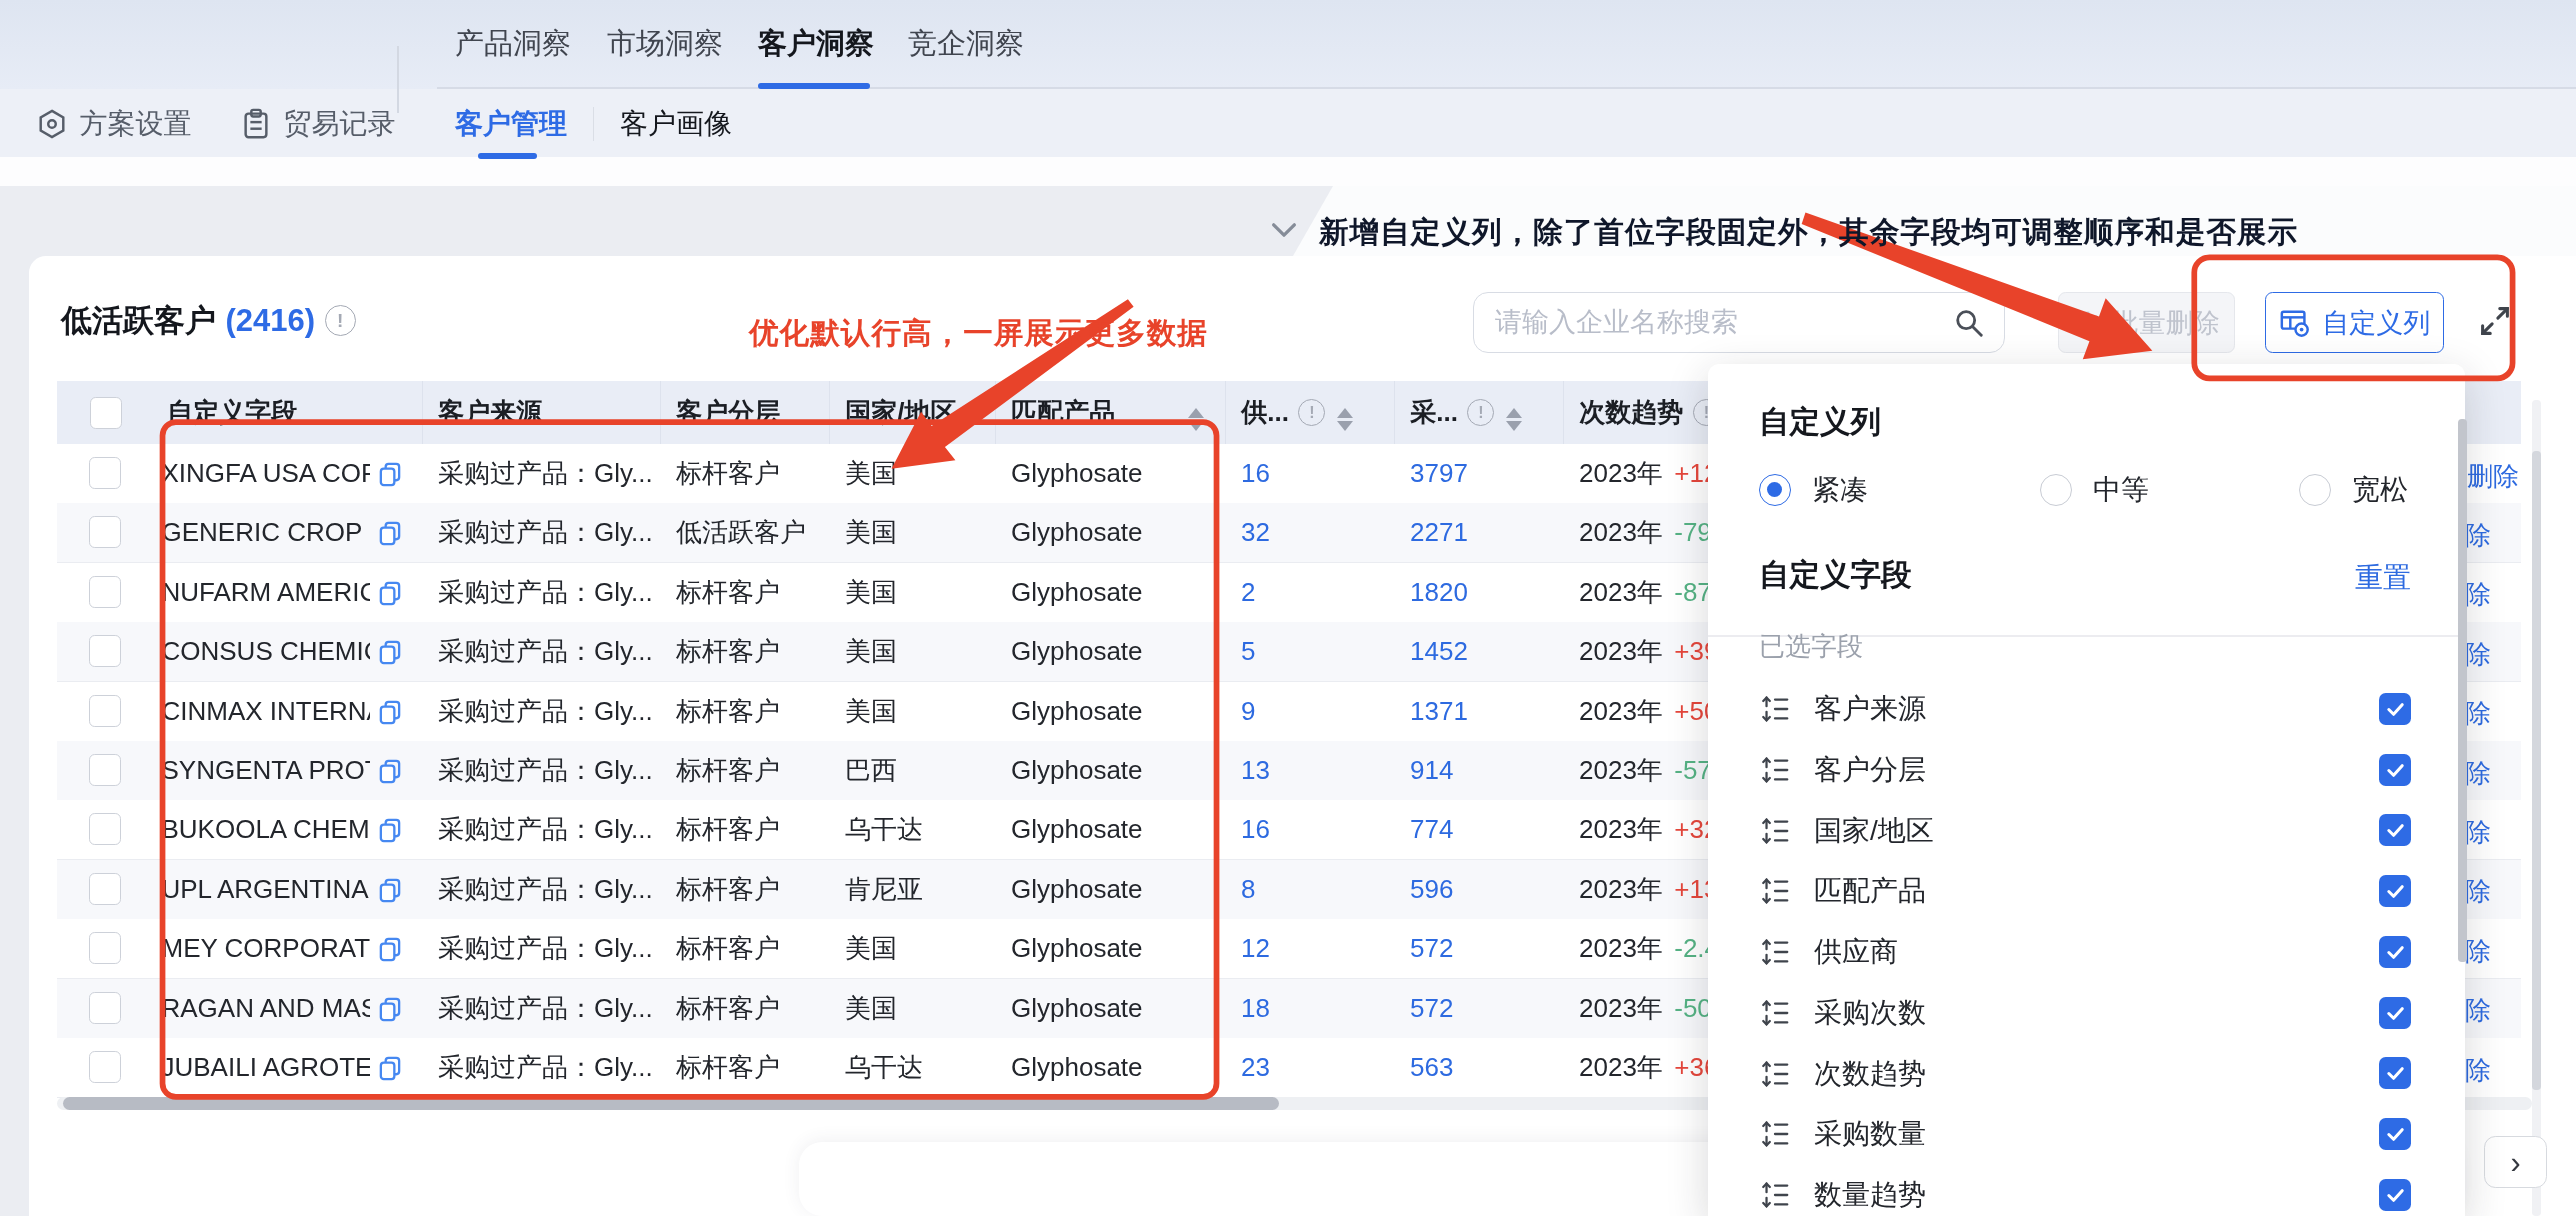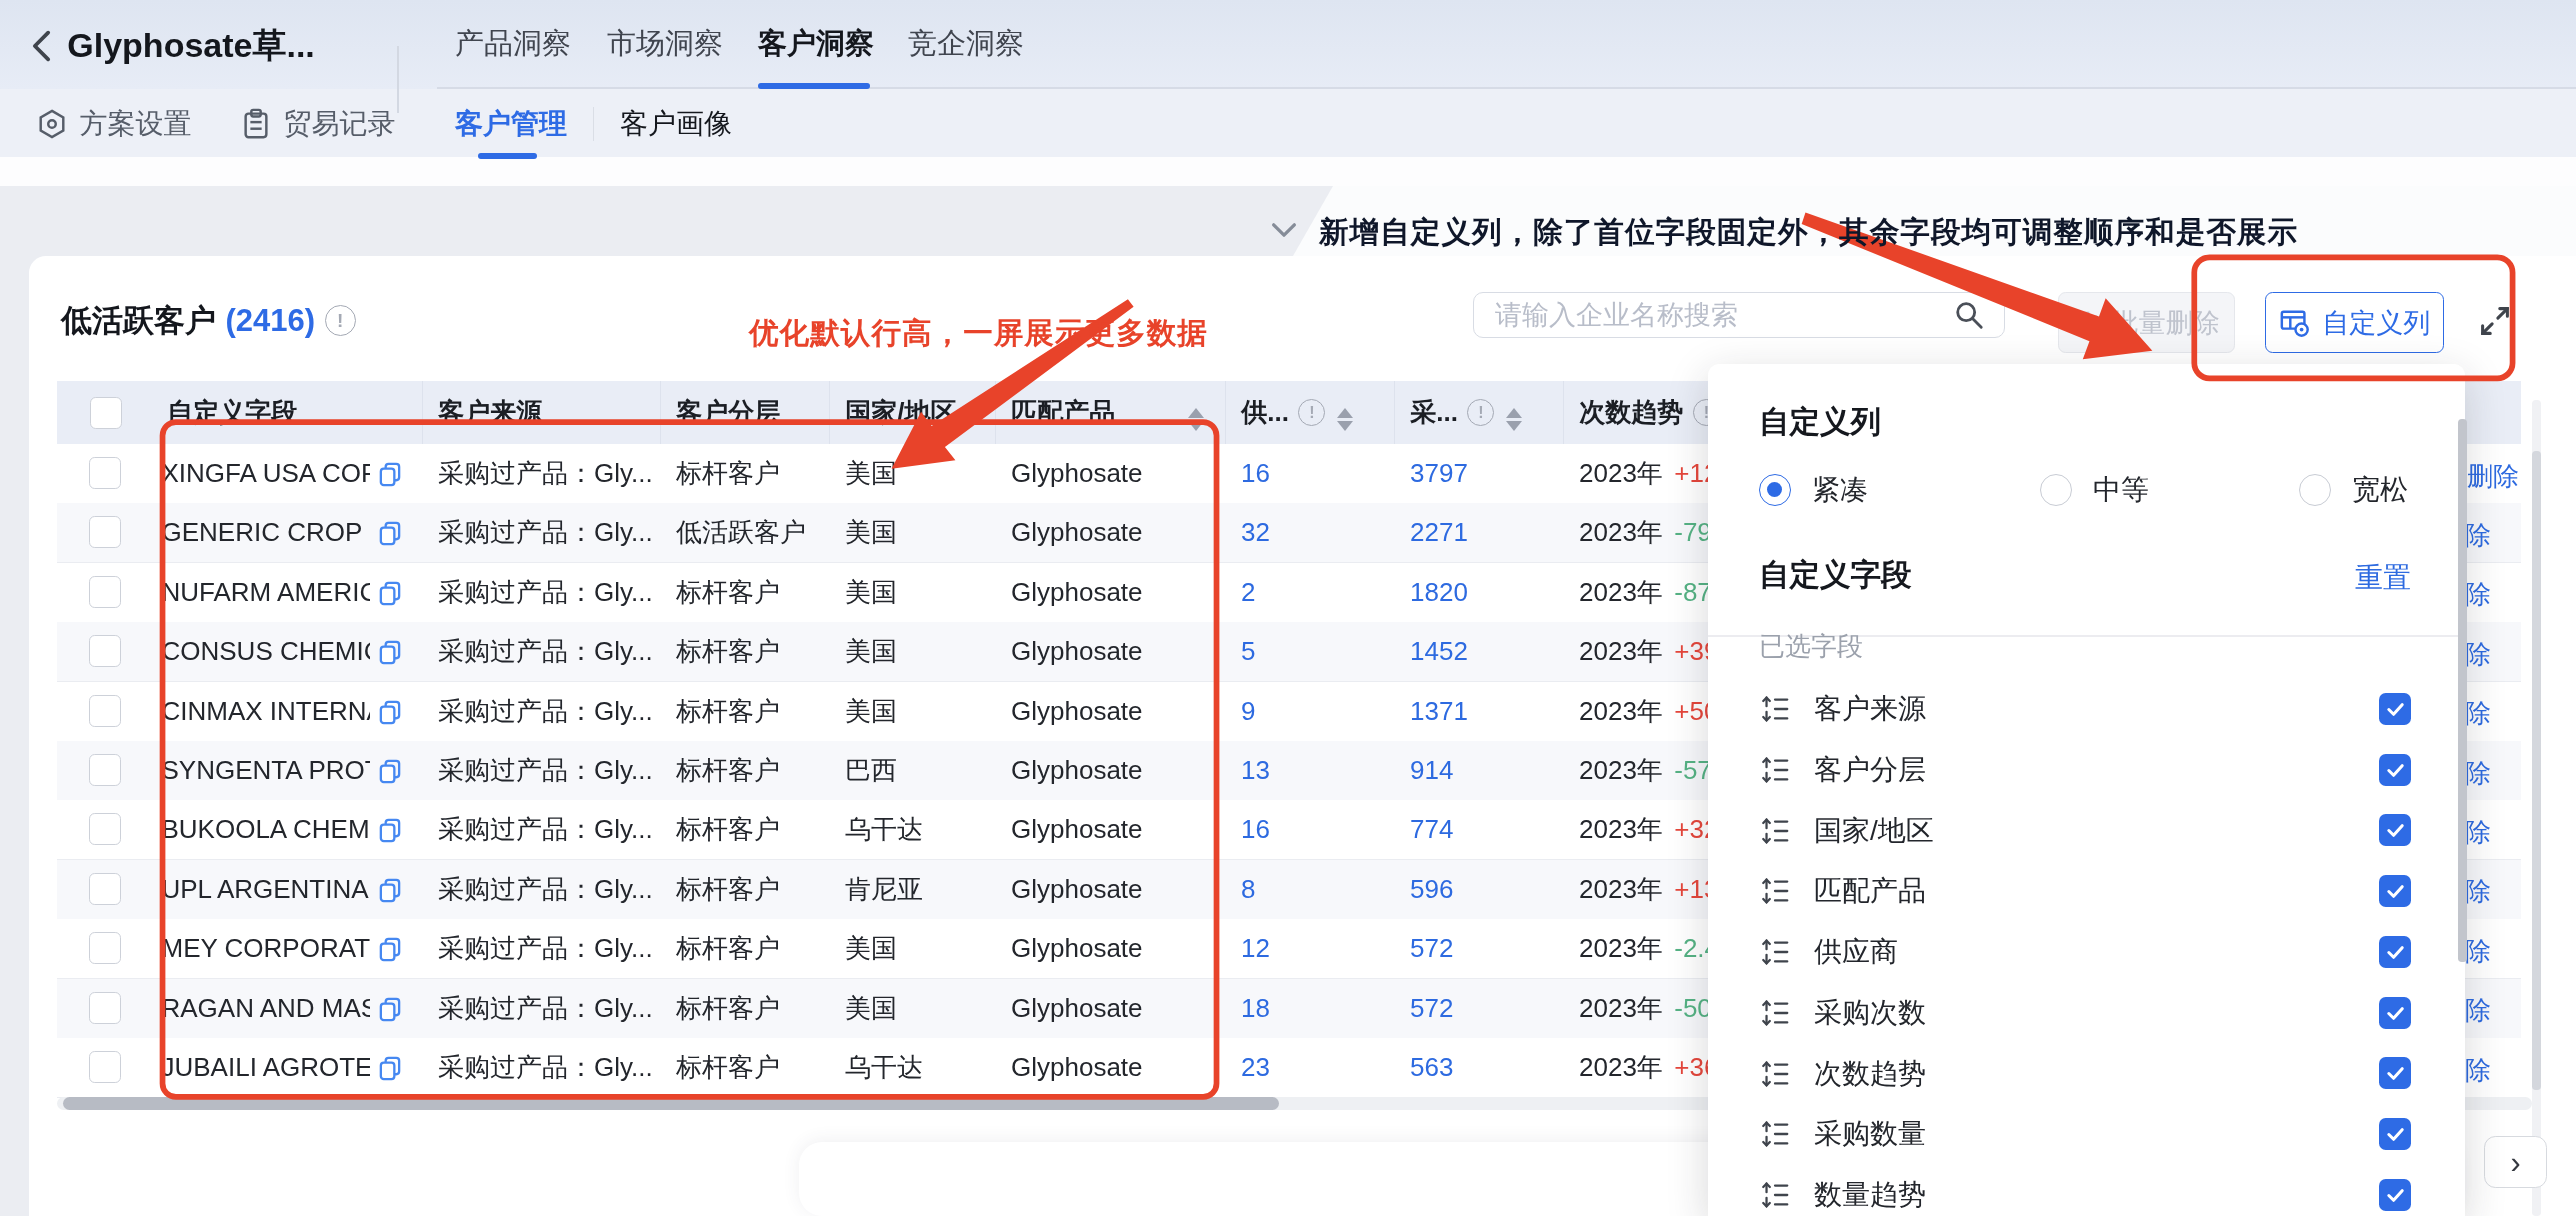"Glyphosate草..." div.abs { html: <div> <span> <svg> <polyline></polyline> </svg> </span> <span>Glyphosate草...</span> </div> -> none }
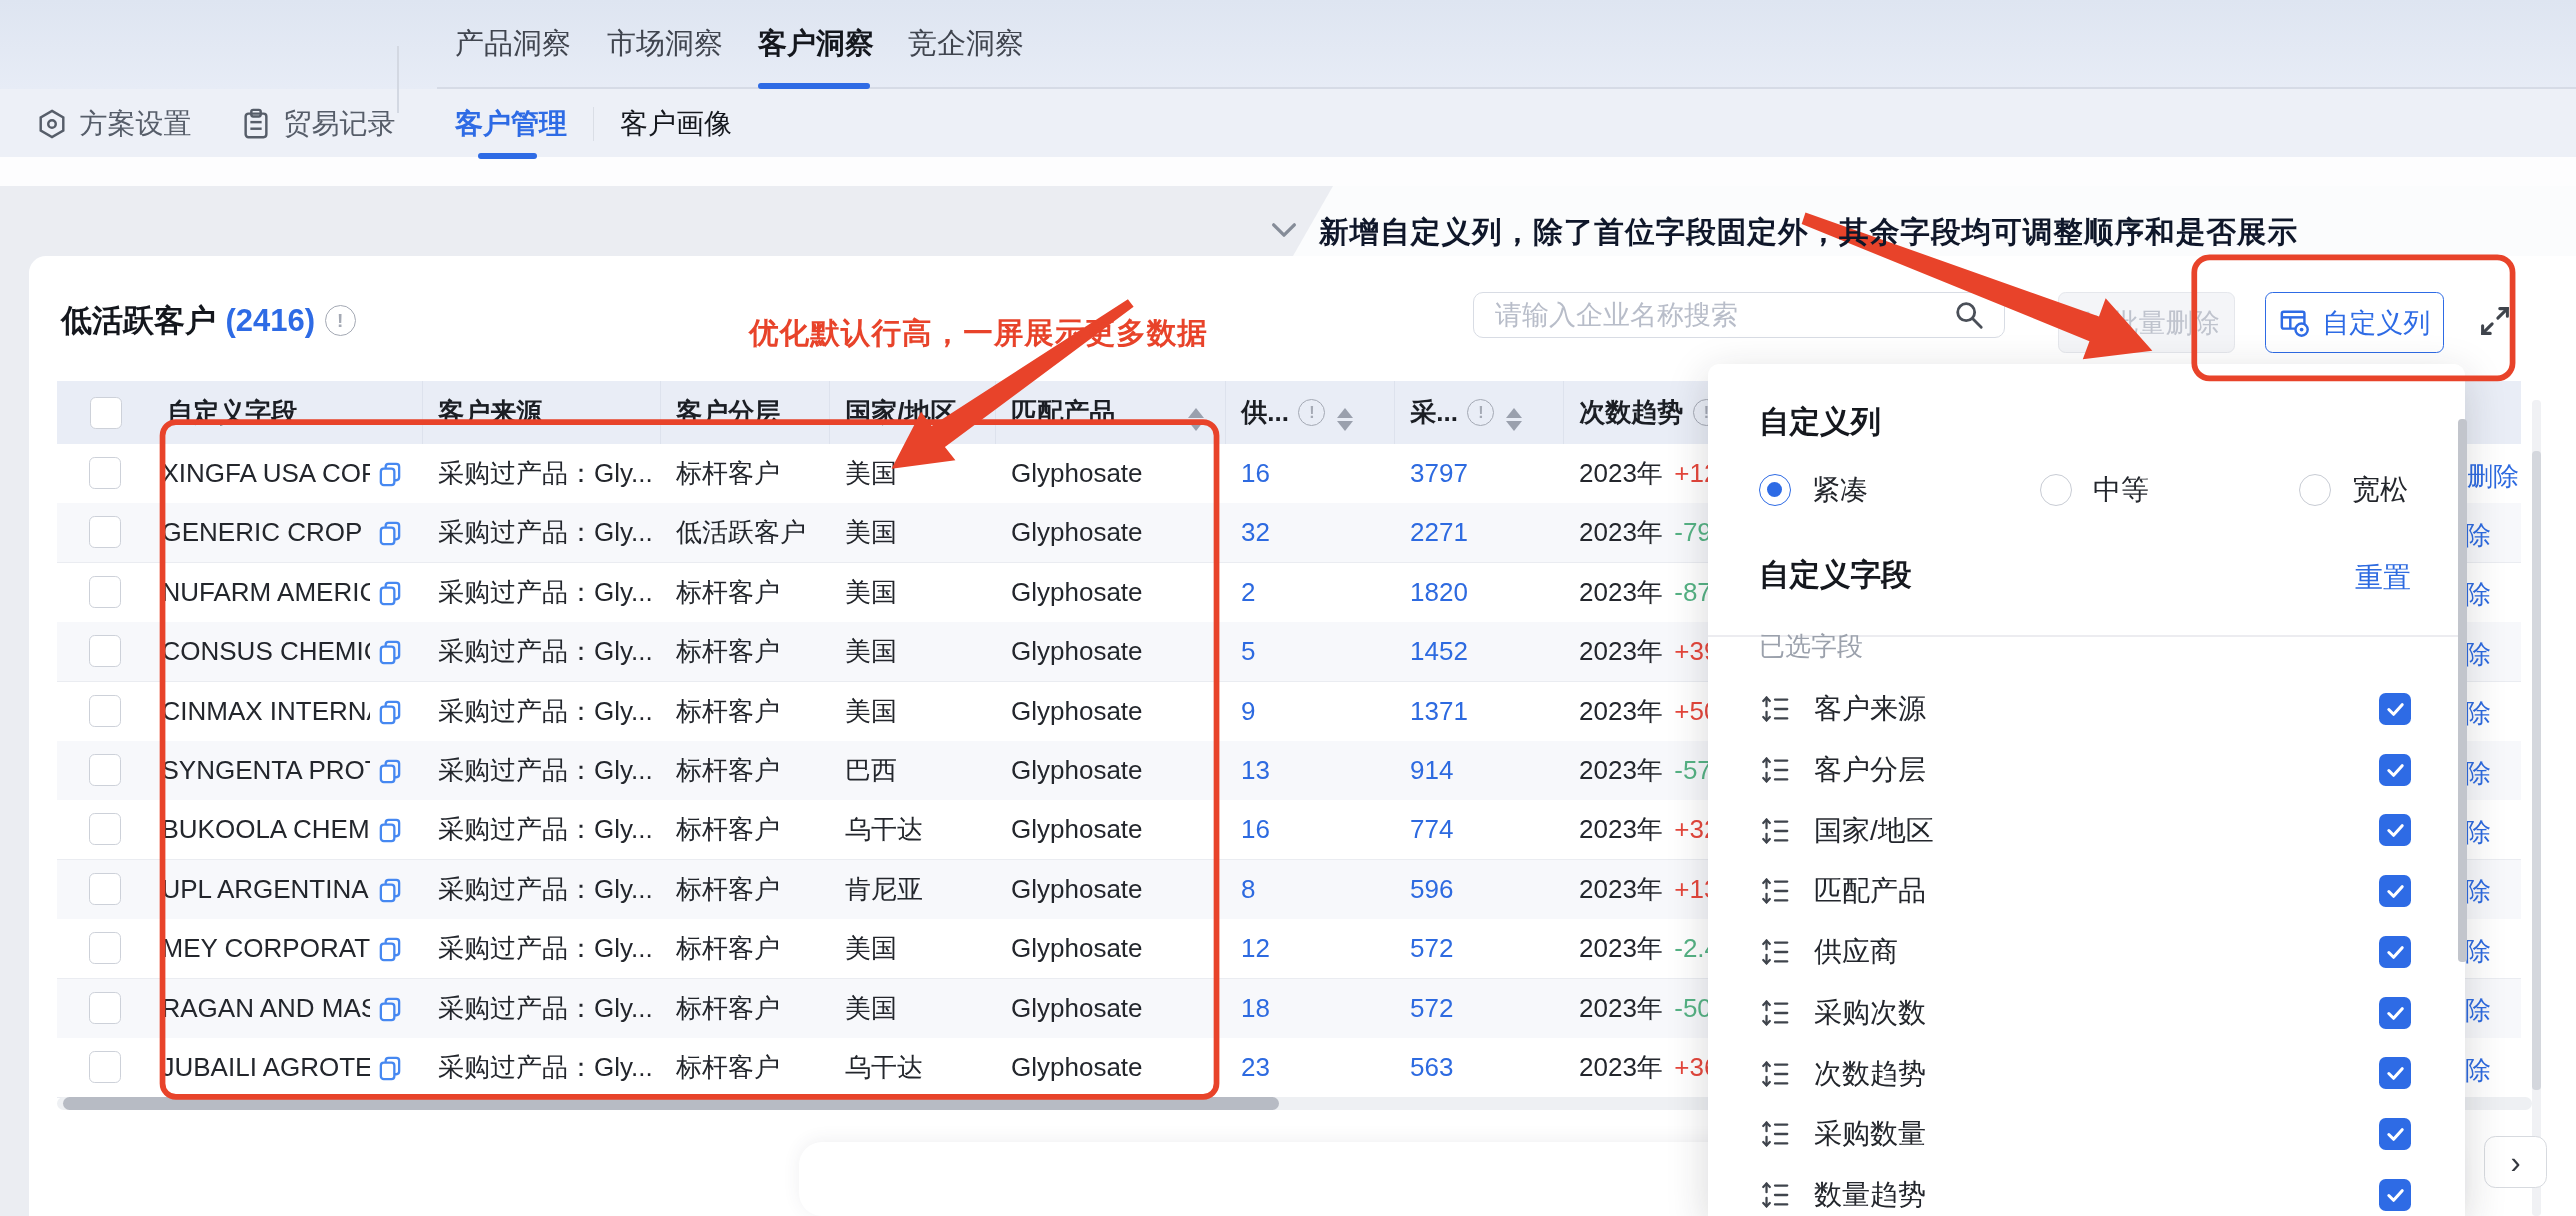"请输入企业名称搜索" #search-box { border-radius: 10px -> 15px; height: 46px -> 61px }
